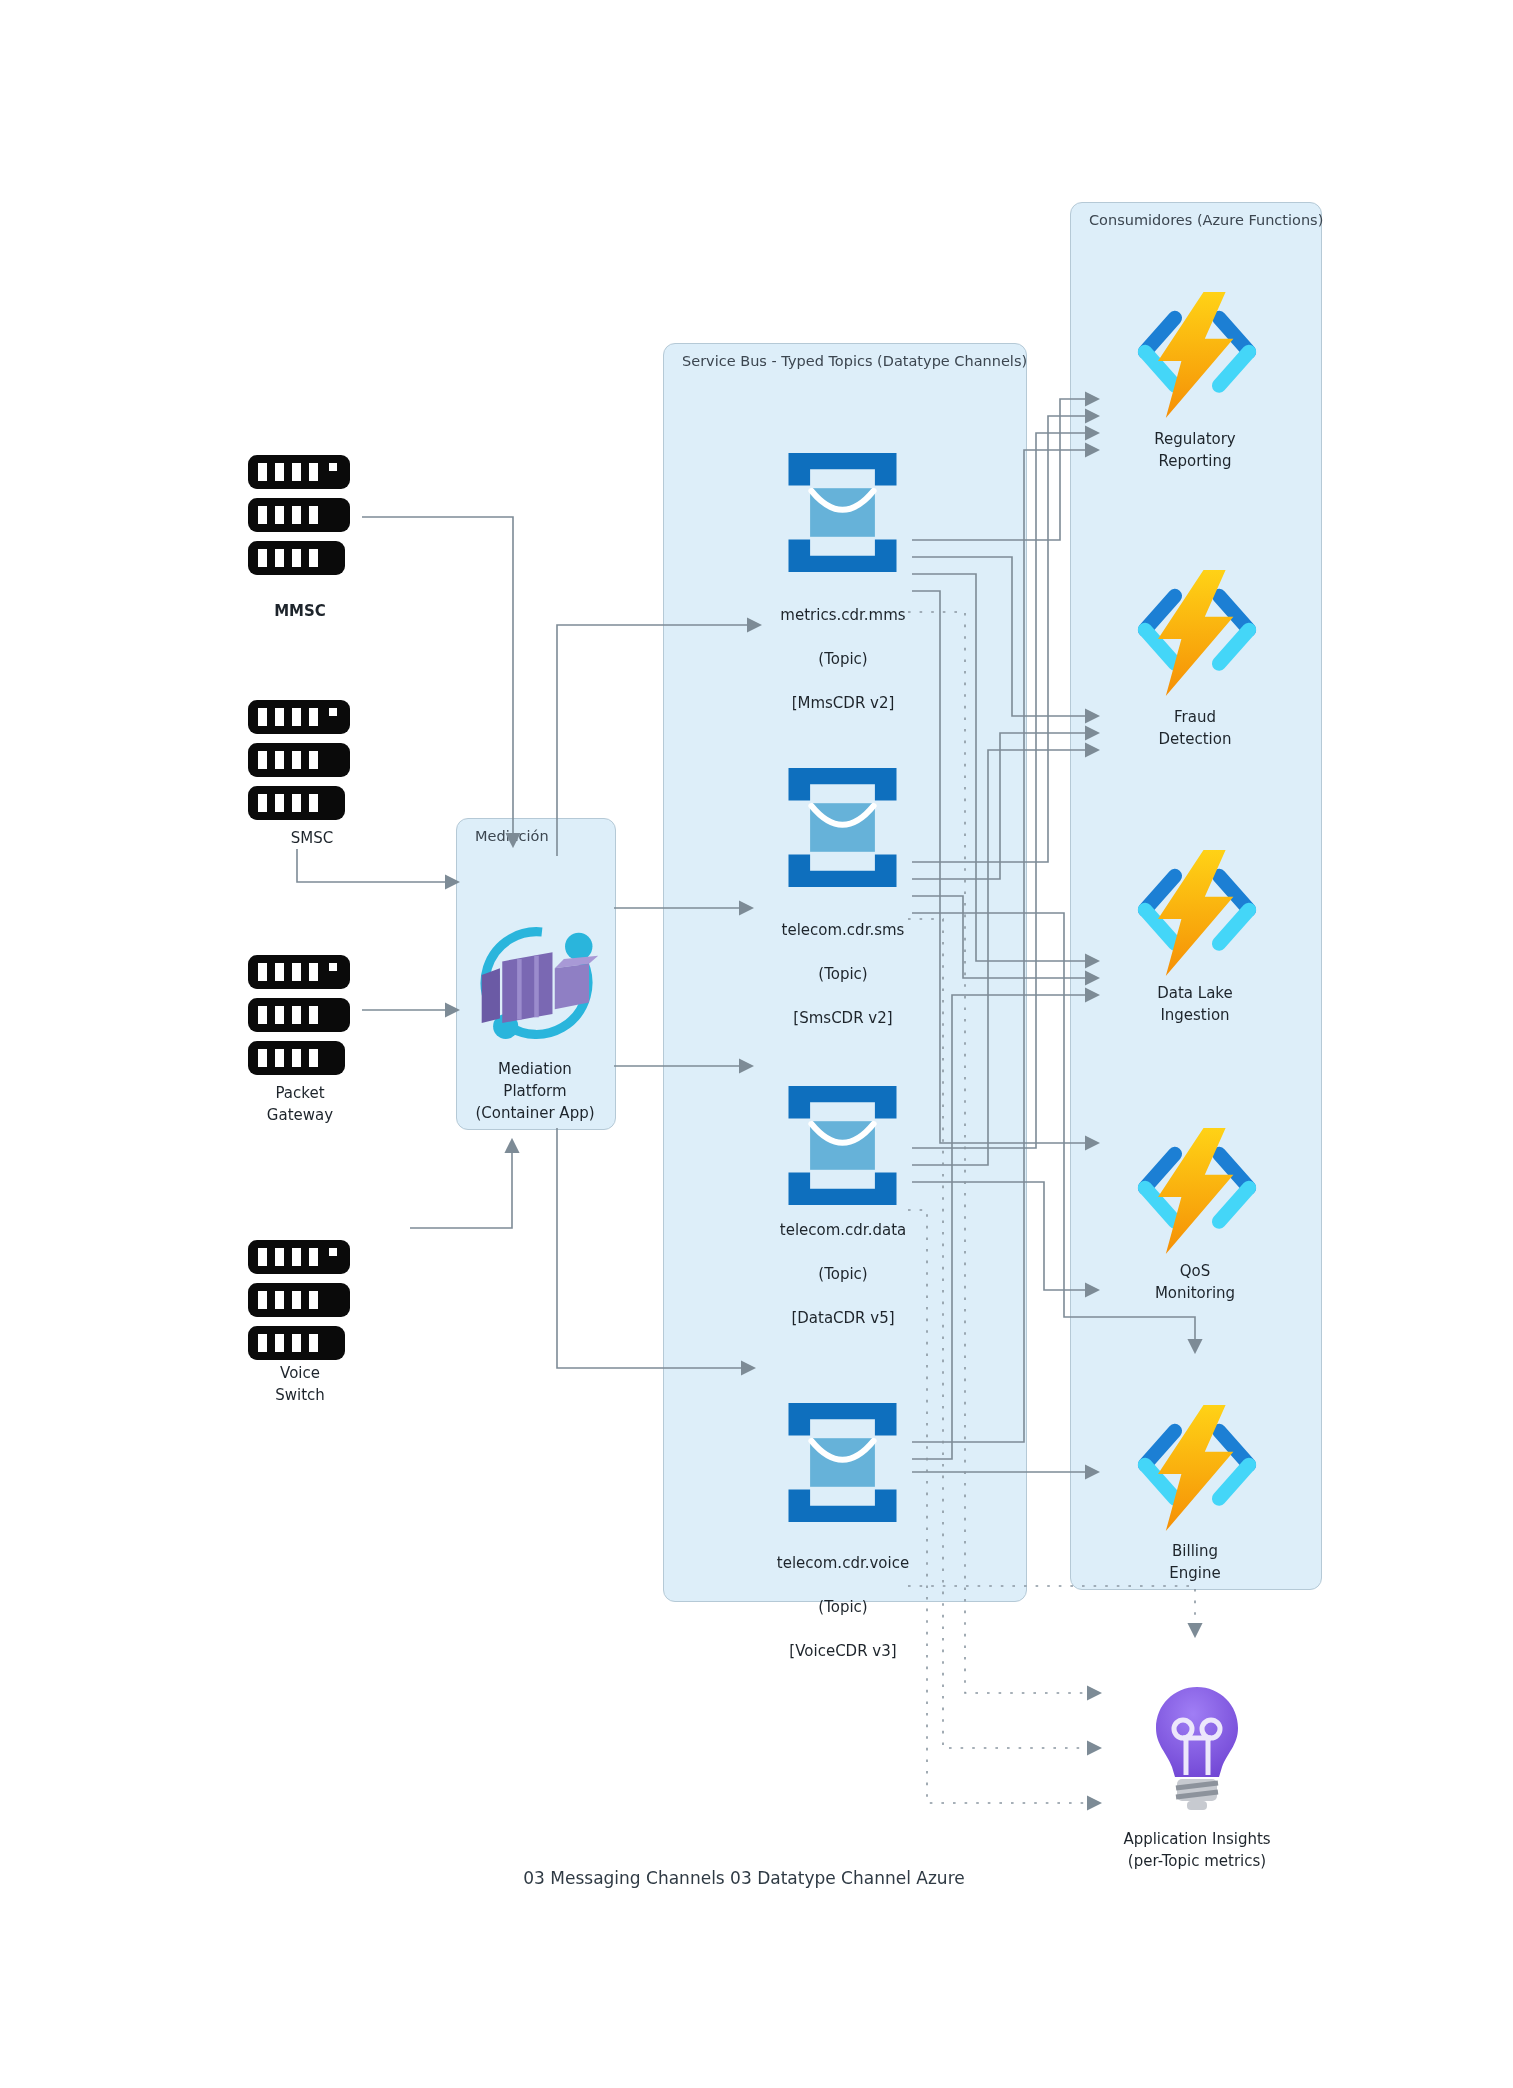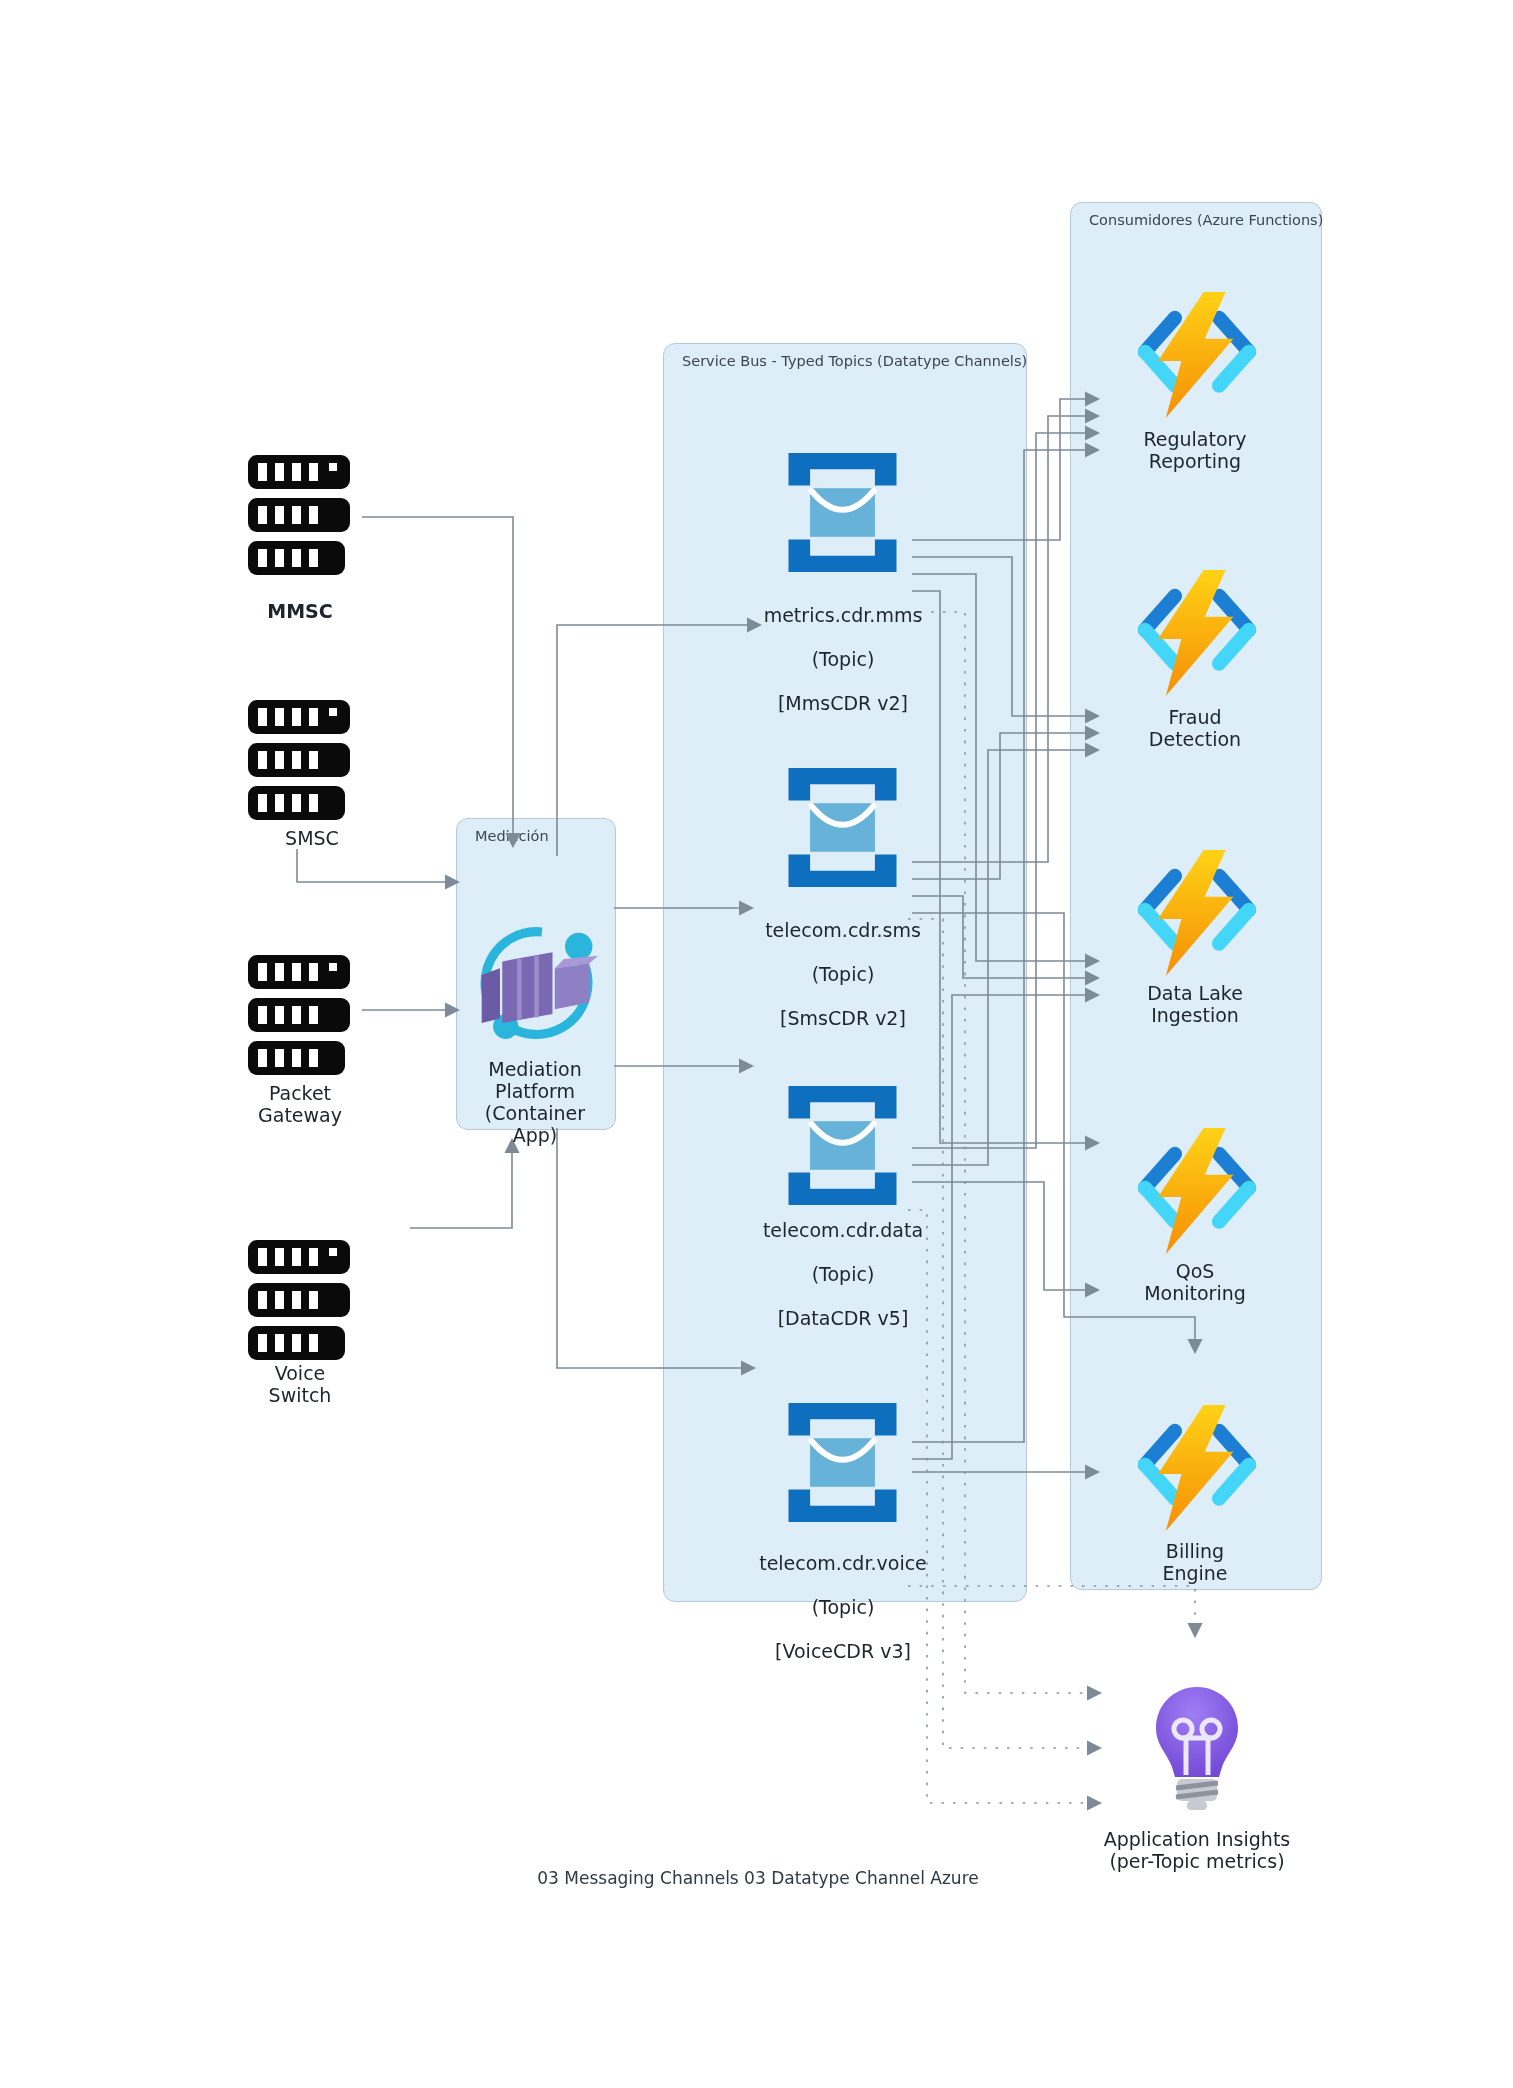"Regulatory" .node-label { font-size: 19px -> 15px }
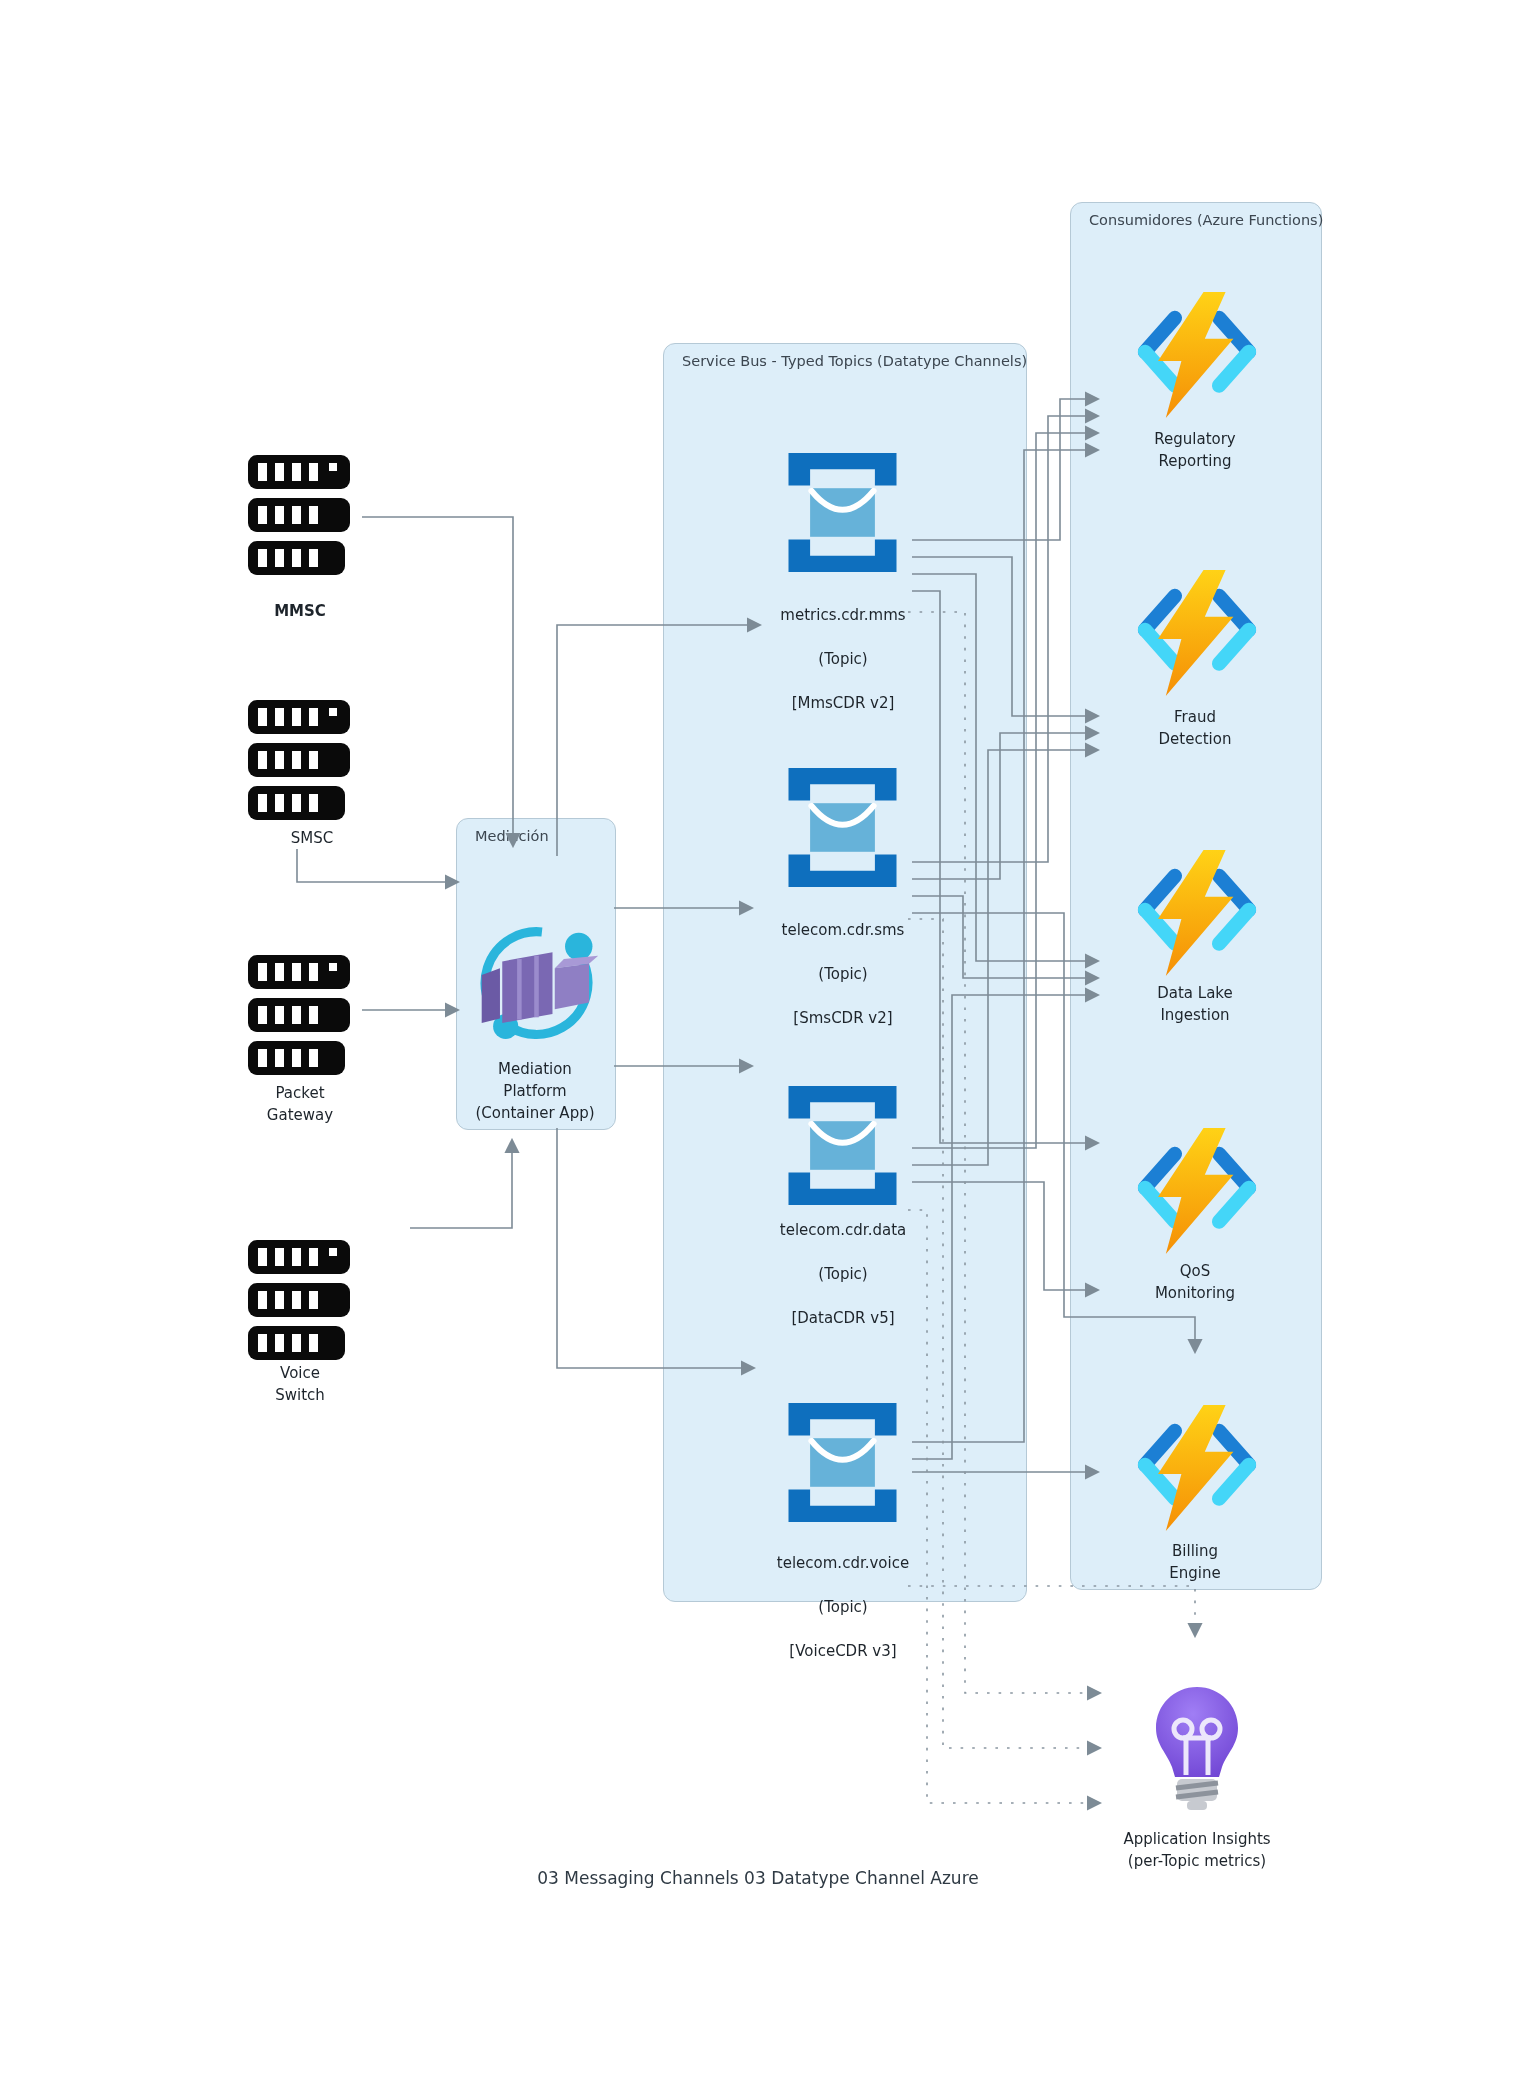"03 Messaging Channels 03 Datatype" div.caption { left: 402px -> 388px }
